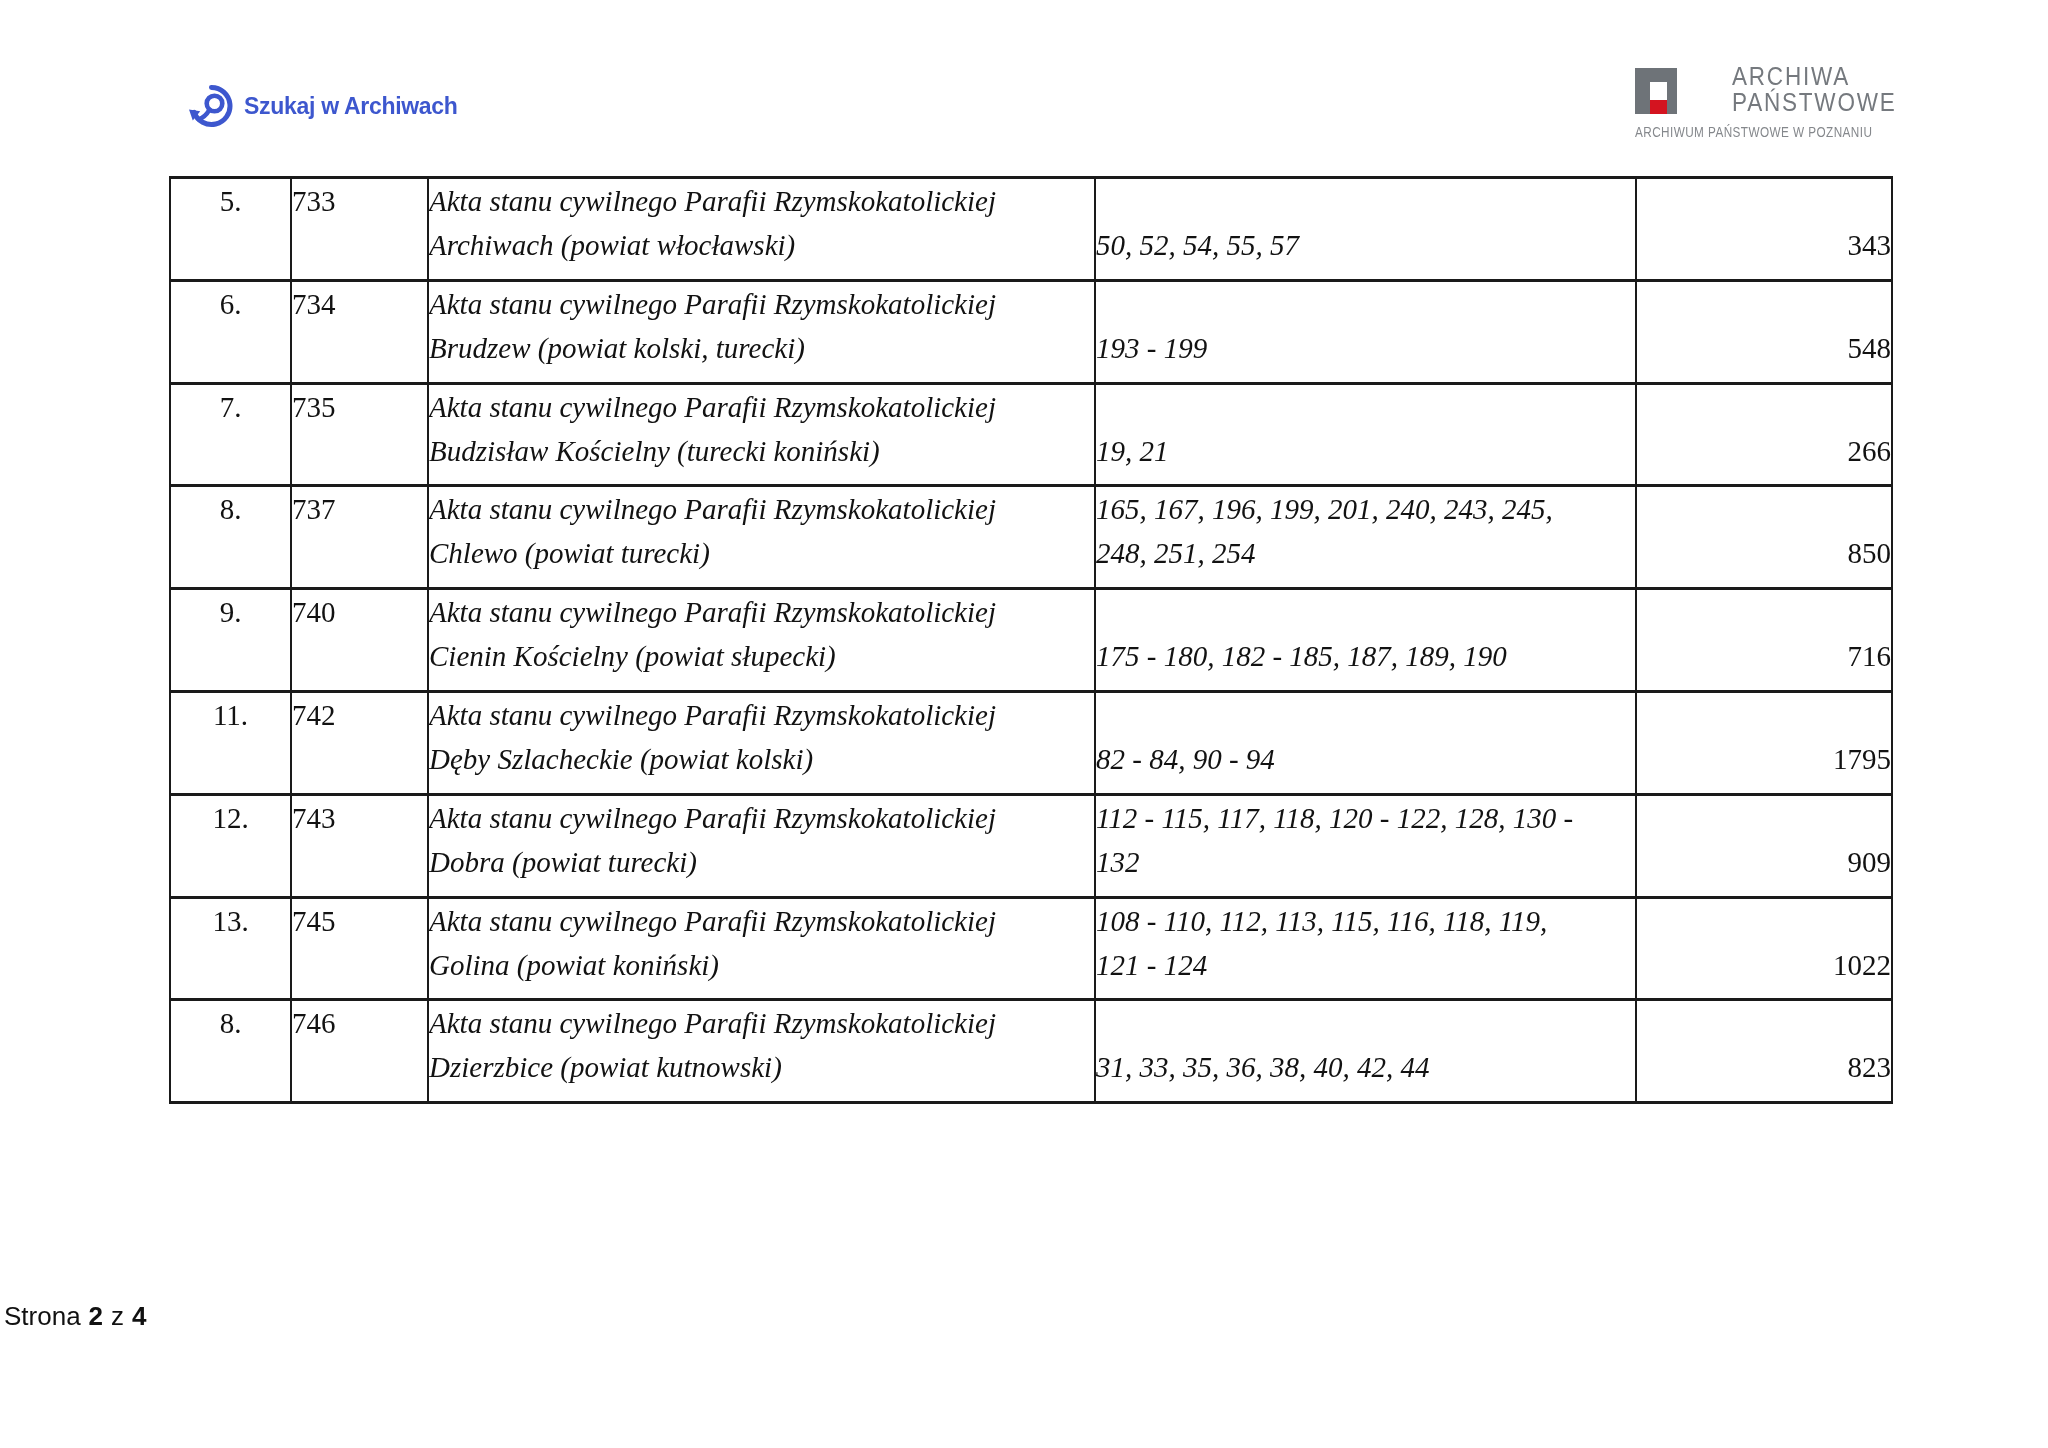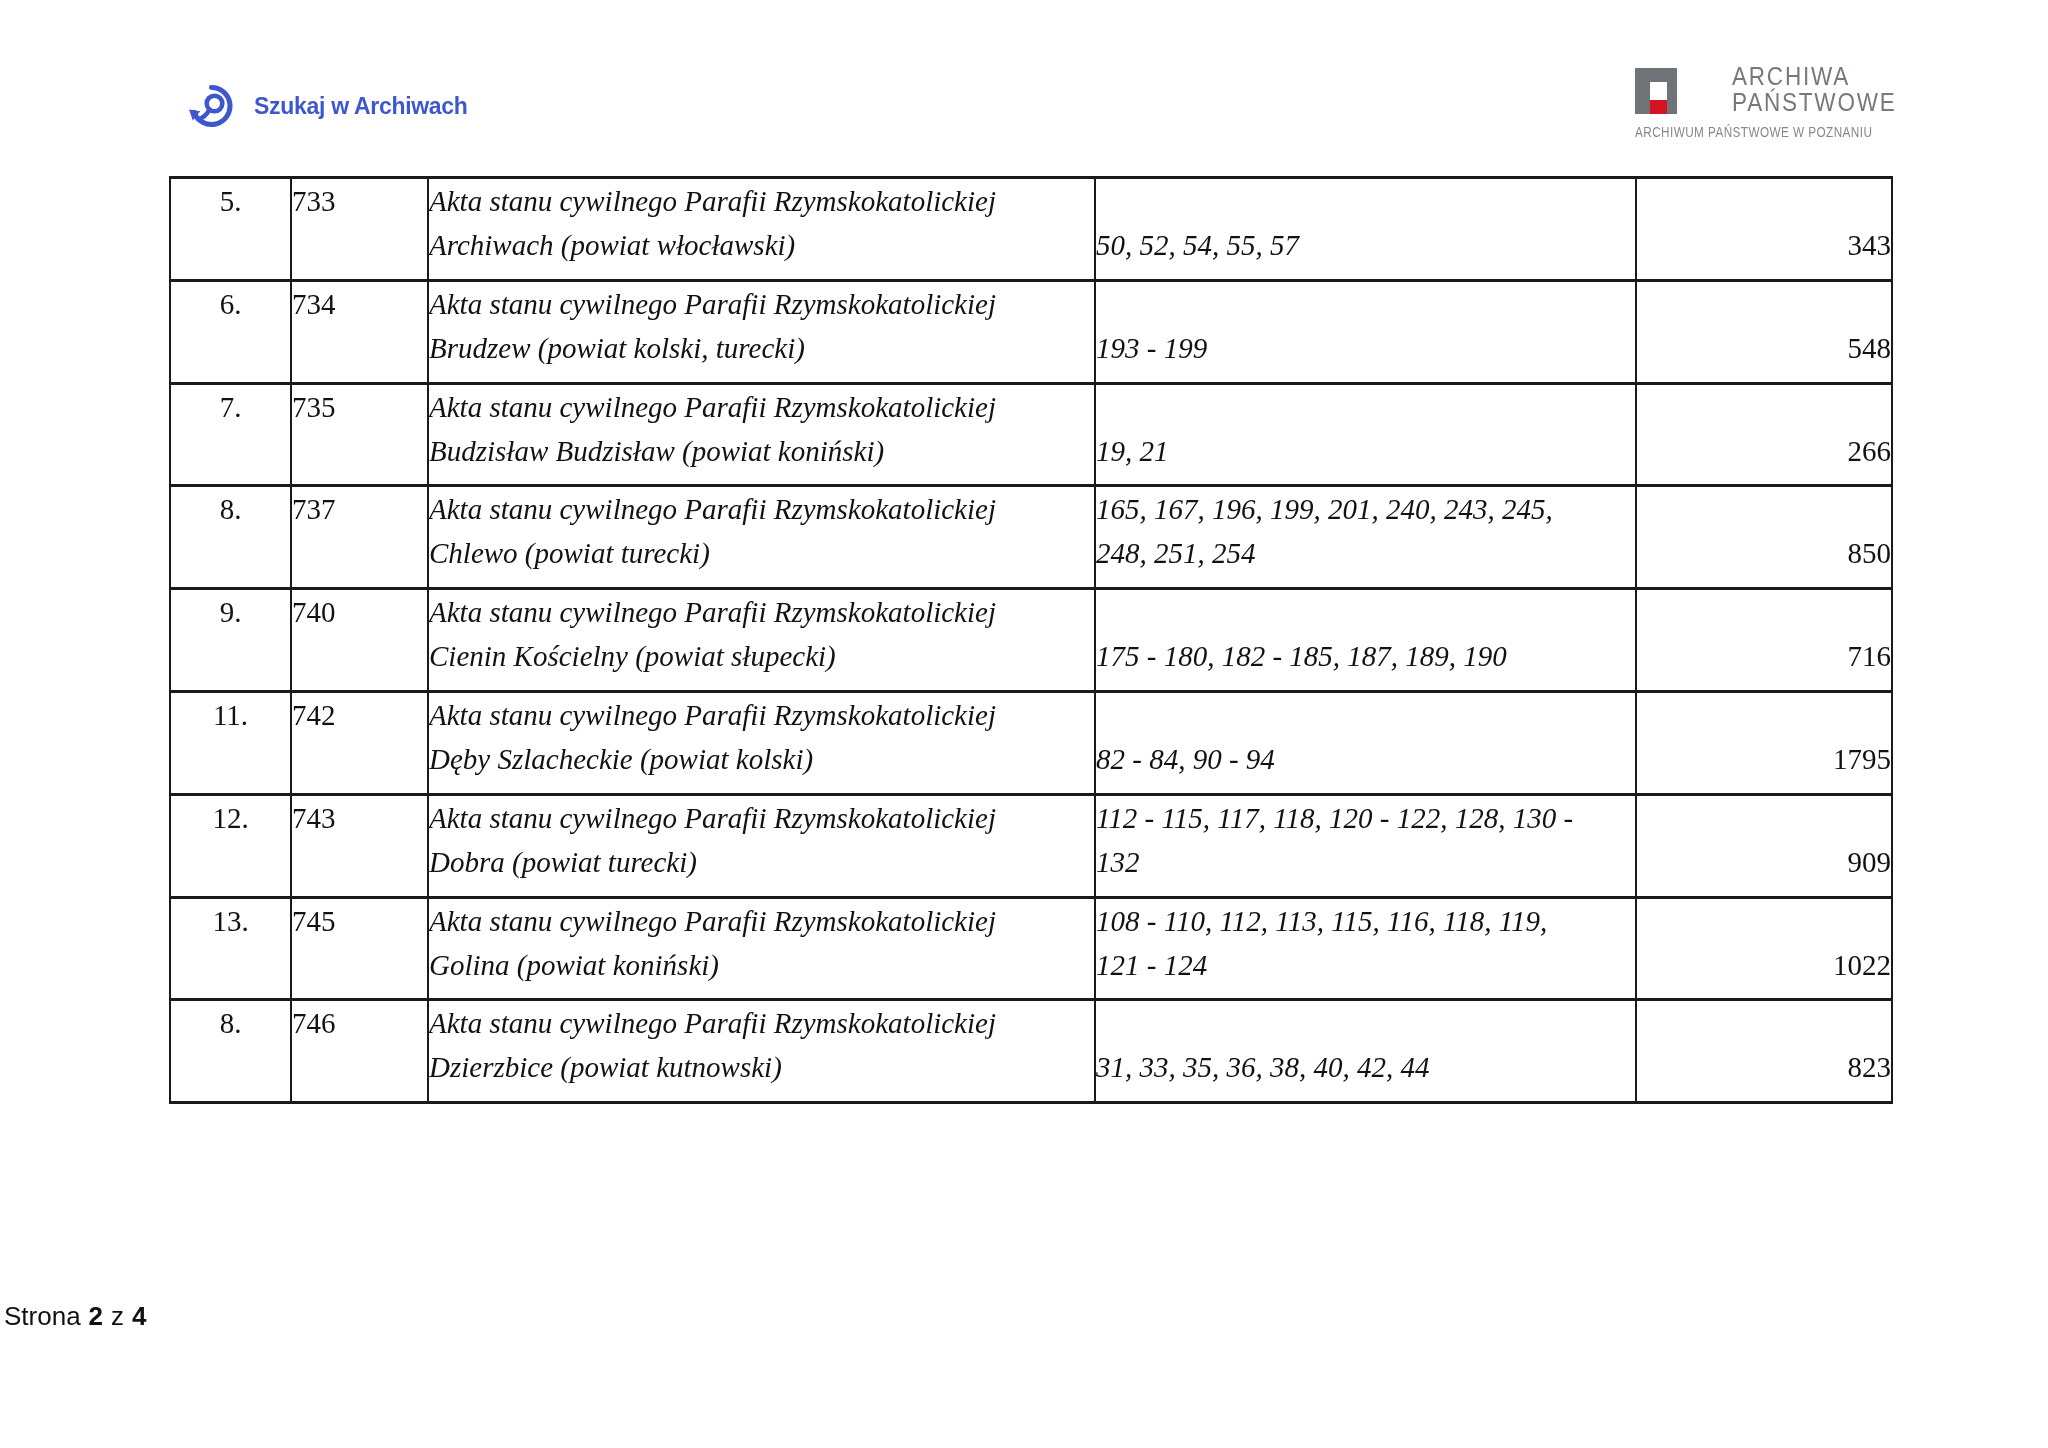"Szukaj w Archiwach" .sza { gap: 19px -> 9px }
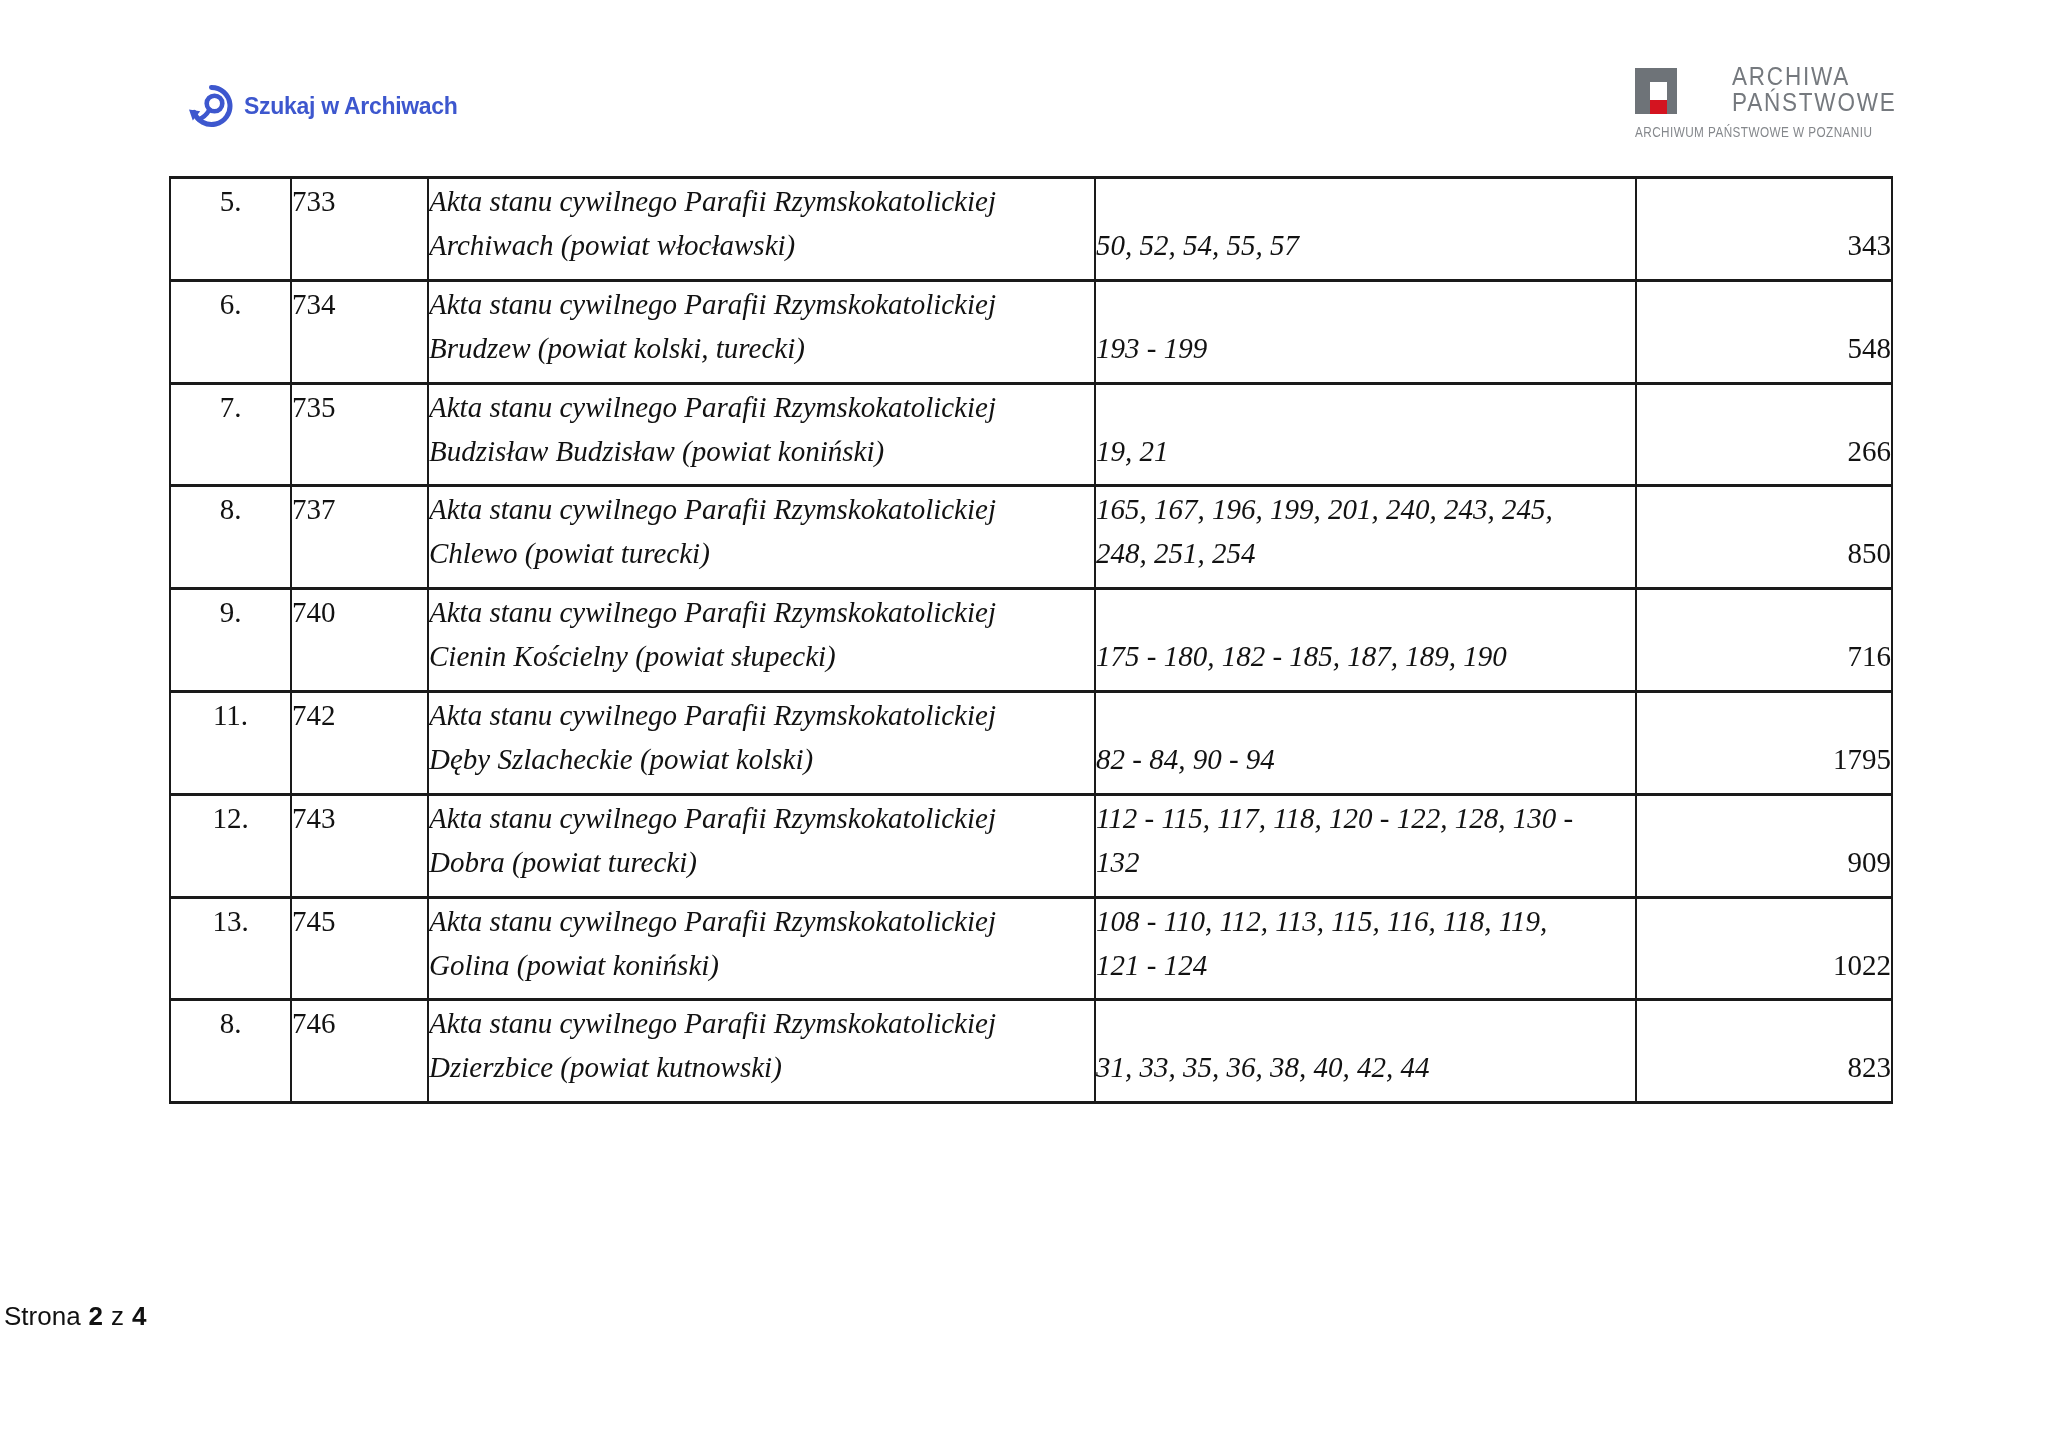"Budzisław Budzisław (powiat koniński)" div.line { text: Budzisław (powiat -> Kościelny (turecki }
